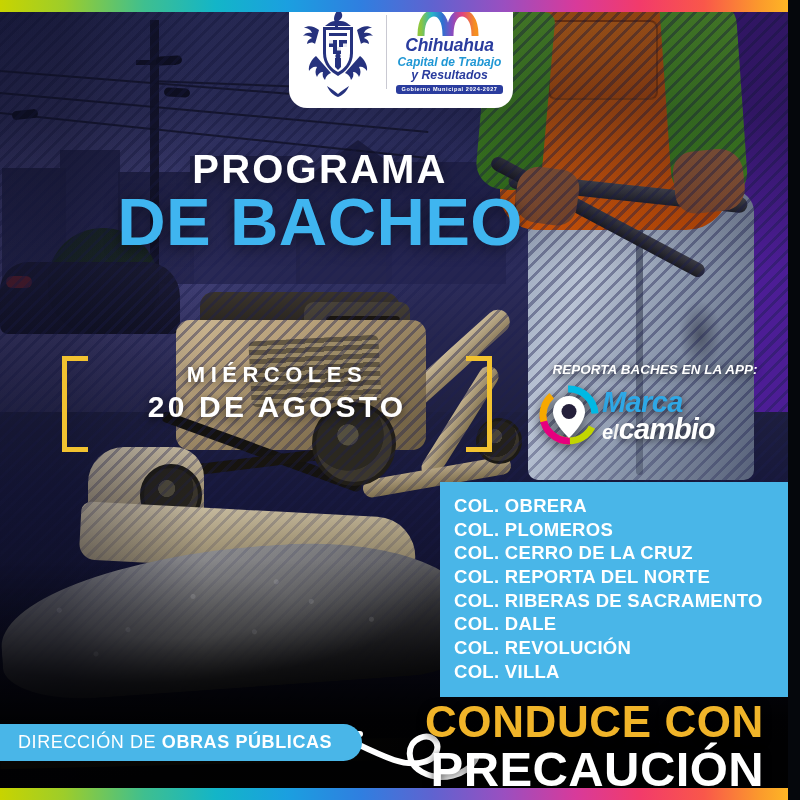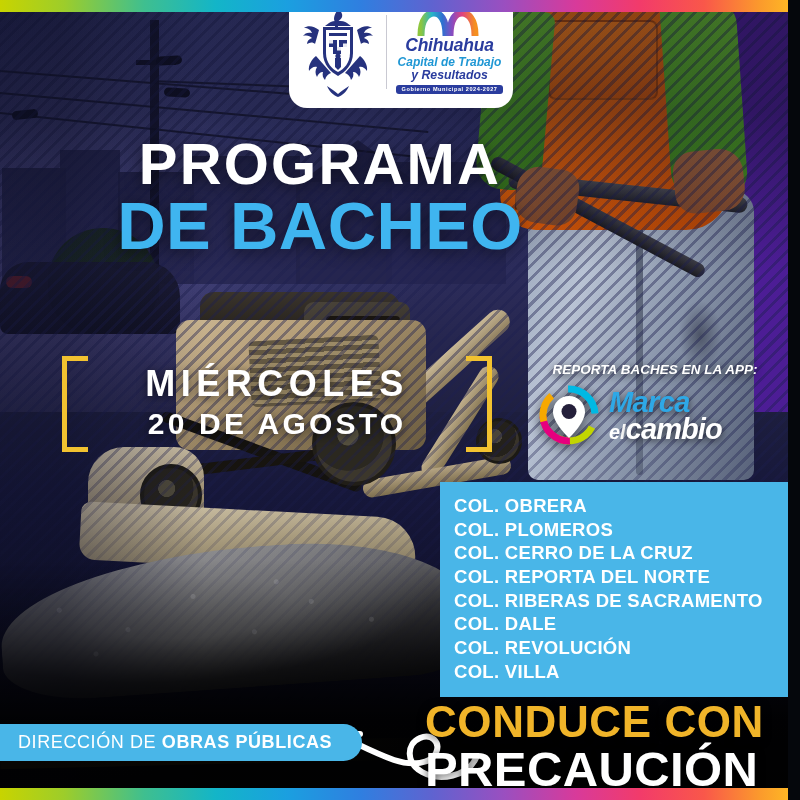"PROGRAMA" .h-programa { font-size: 58px -> 40px; margin-top: none -> 14px }
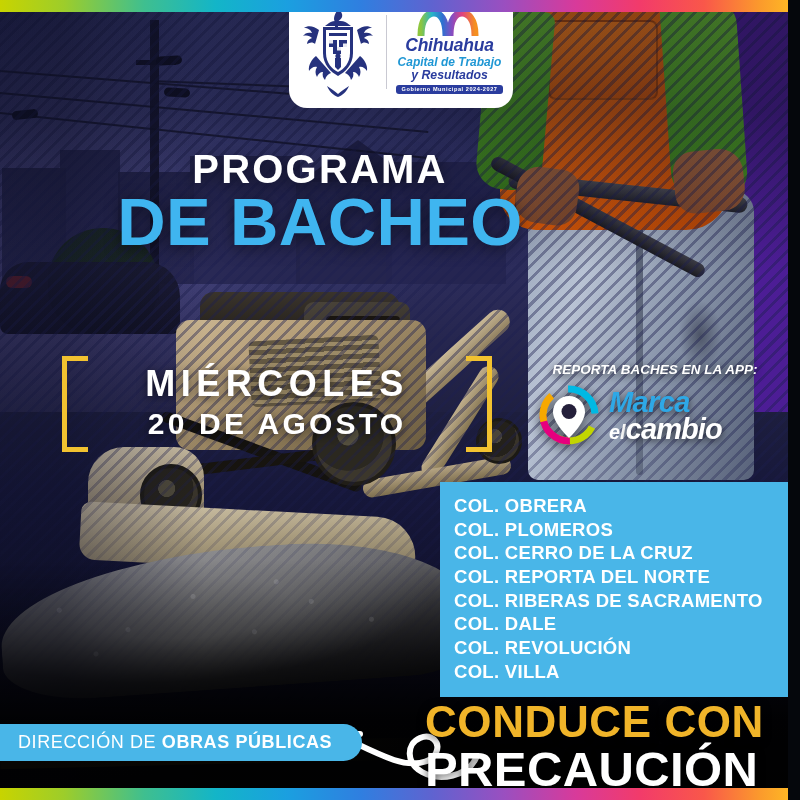"MIÉRCOLES" .d-line1 { font-size: 36px -> 22px }
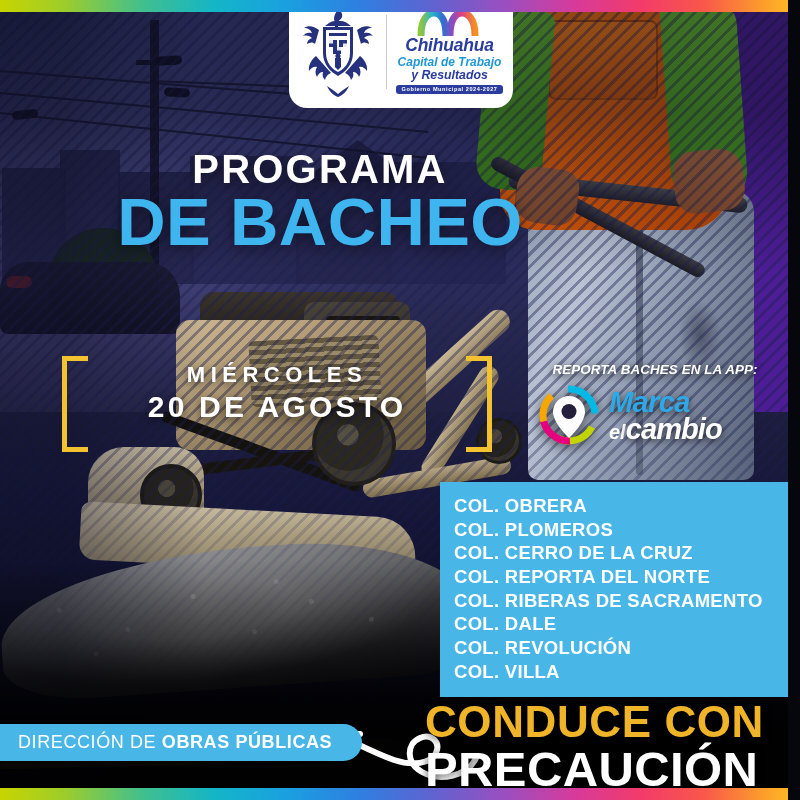"Marca" .app-logo { gap: 9px -> 2px }
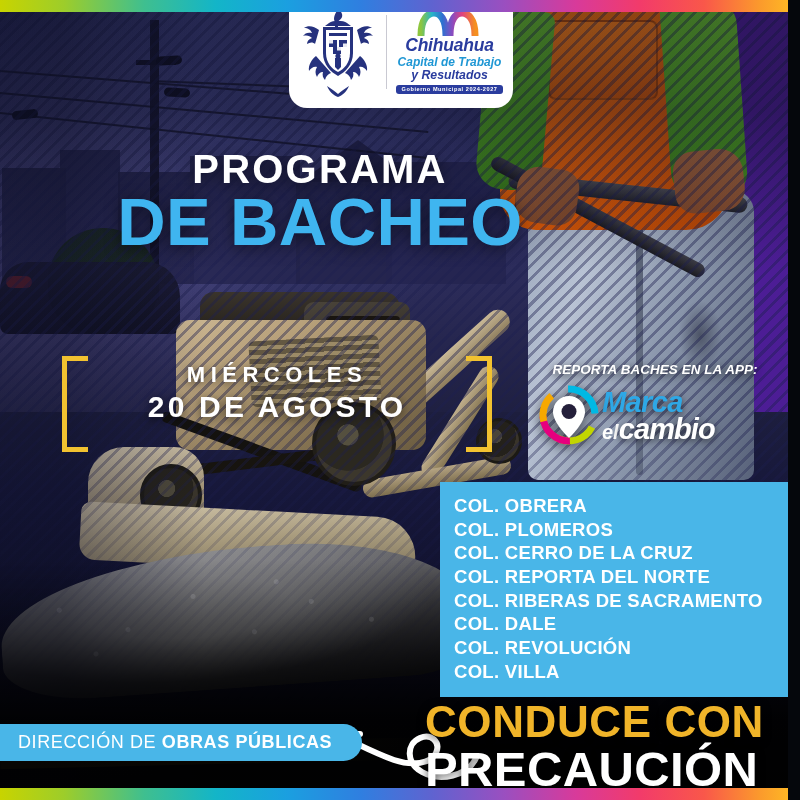"CONDUCE CON" .conduce-wrap { text-align: left -> right }
